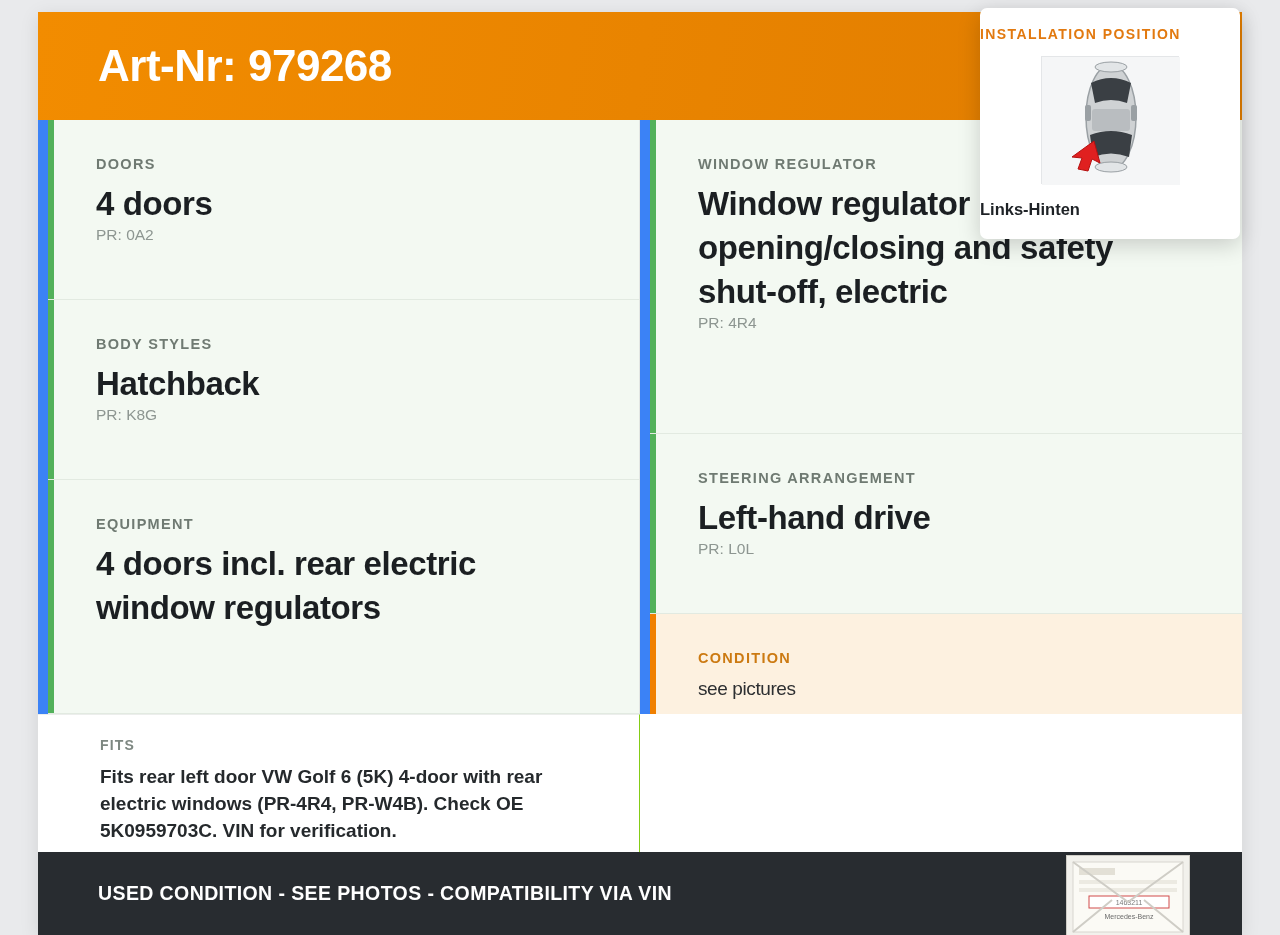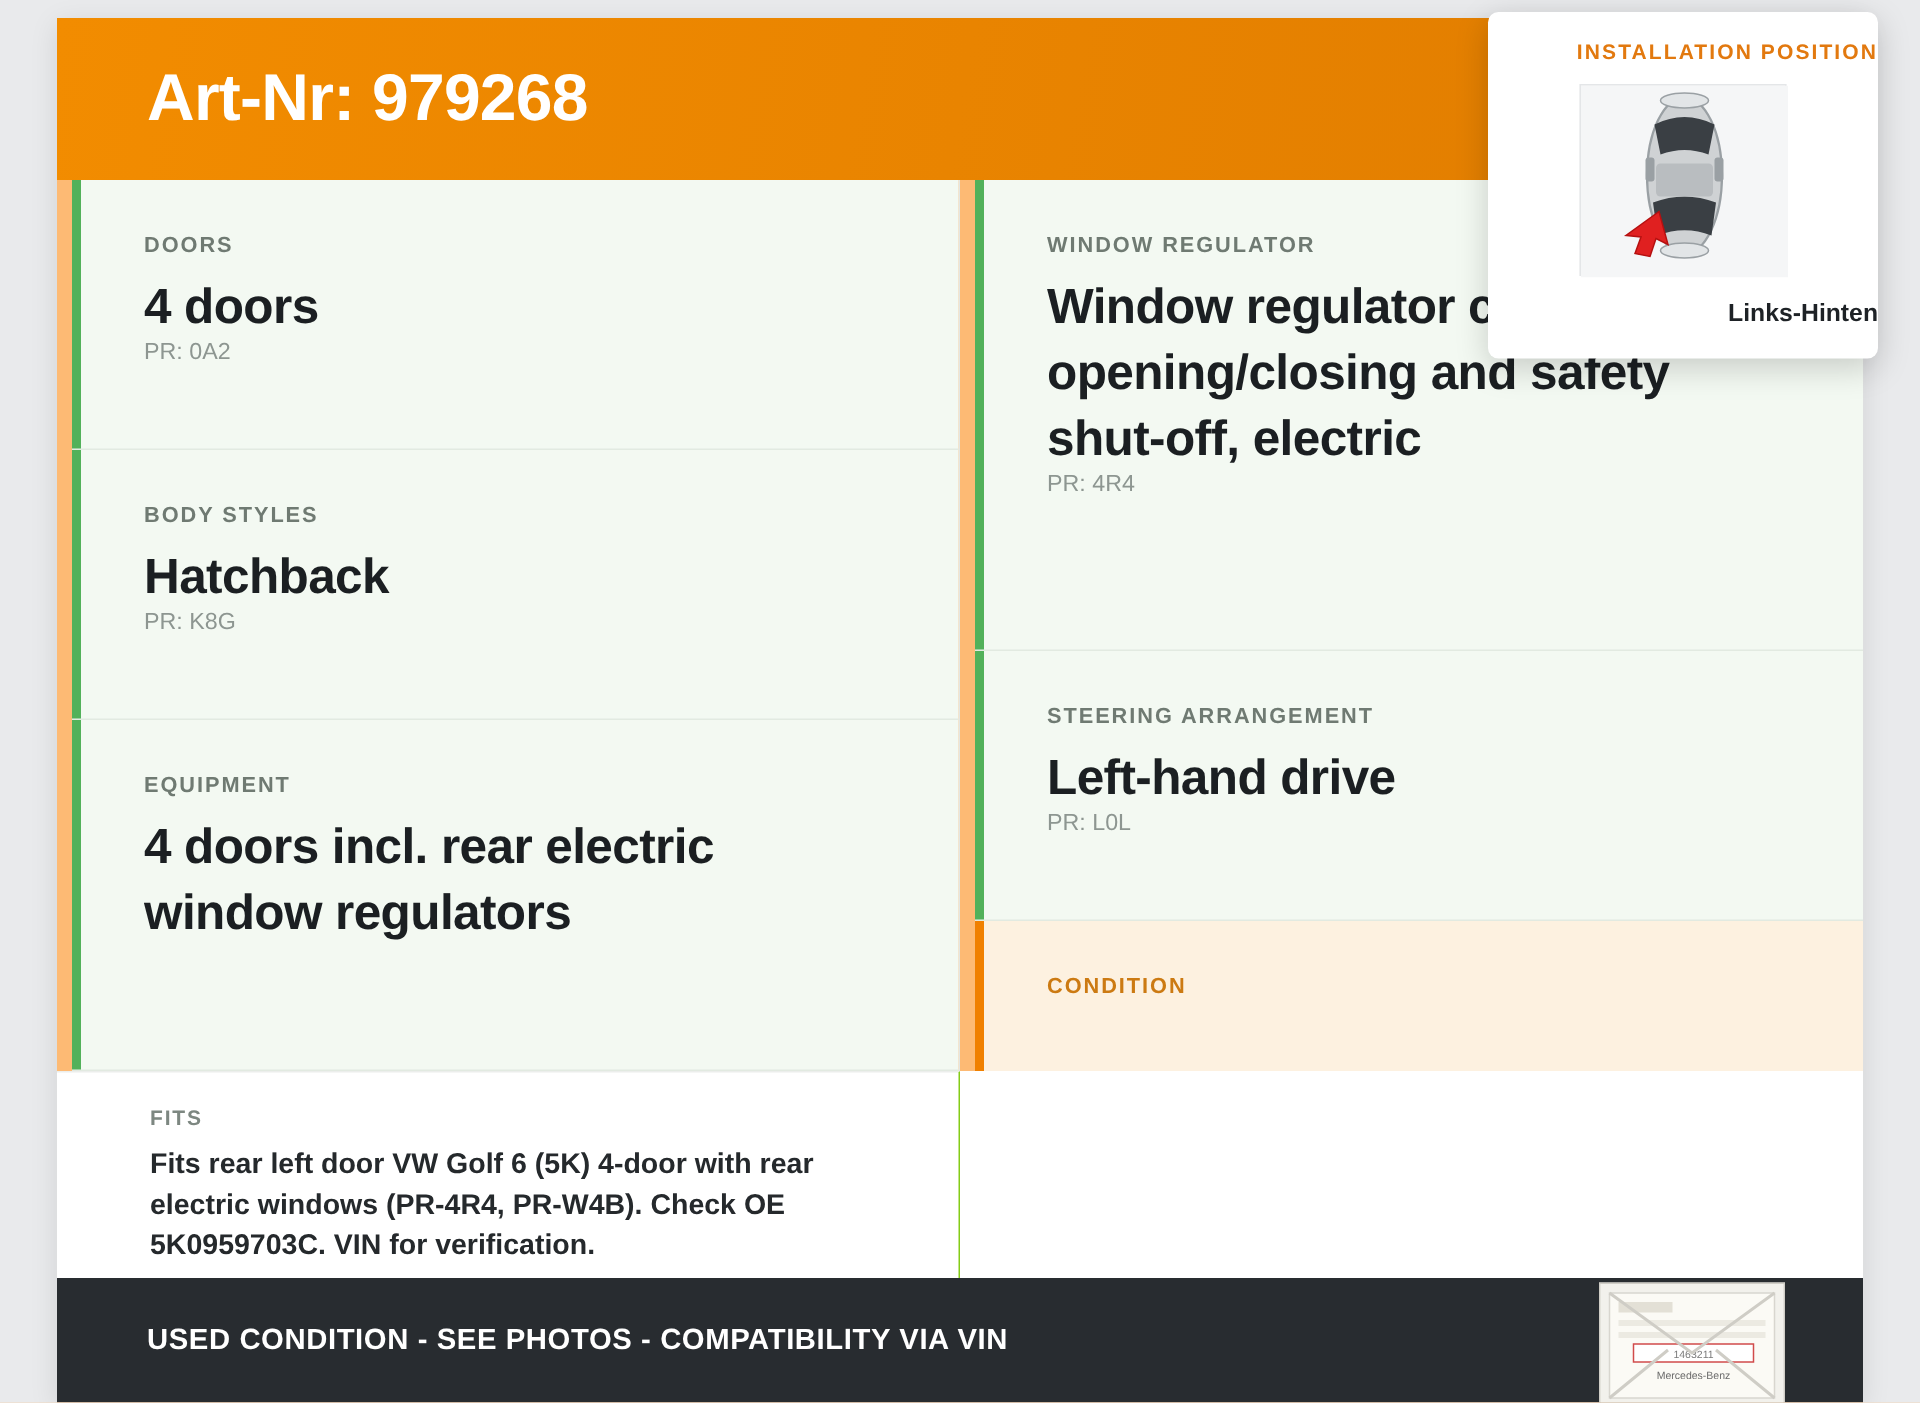"INSTALLATION POSITION" .install { right: 28px -> 40px; text-align: right -> left }
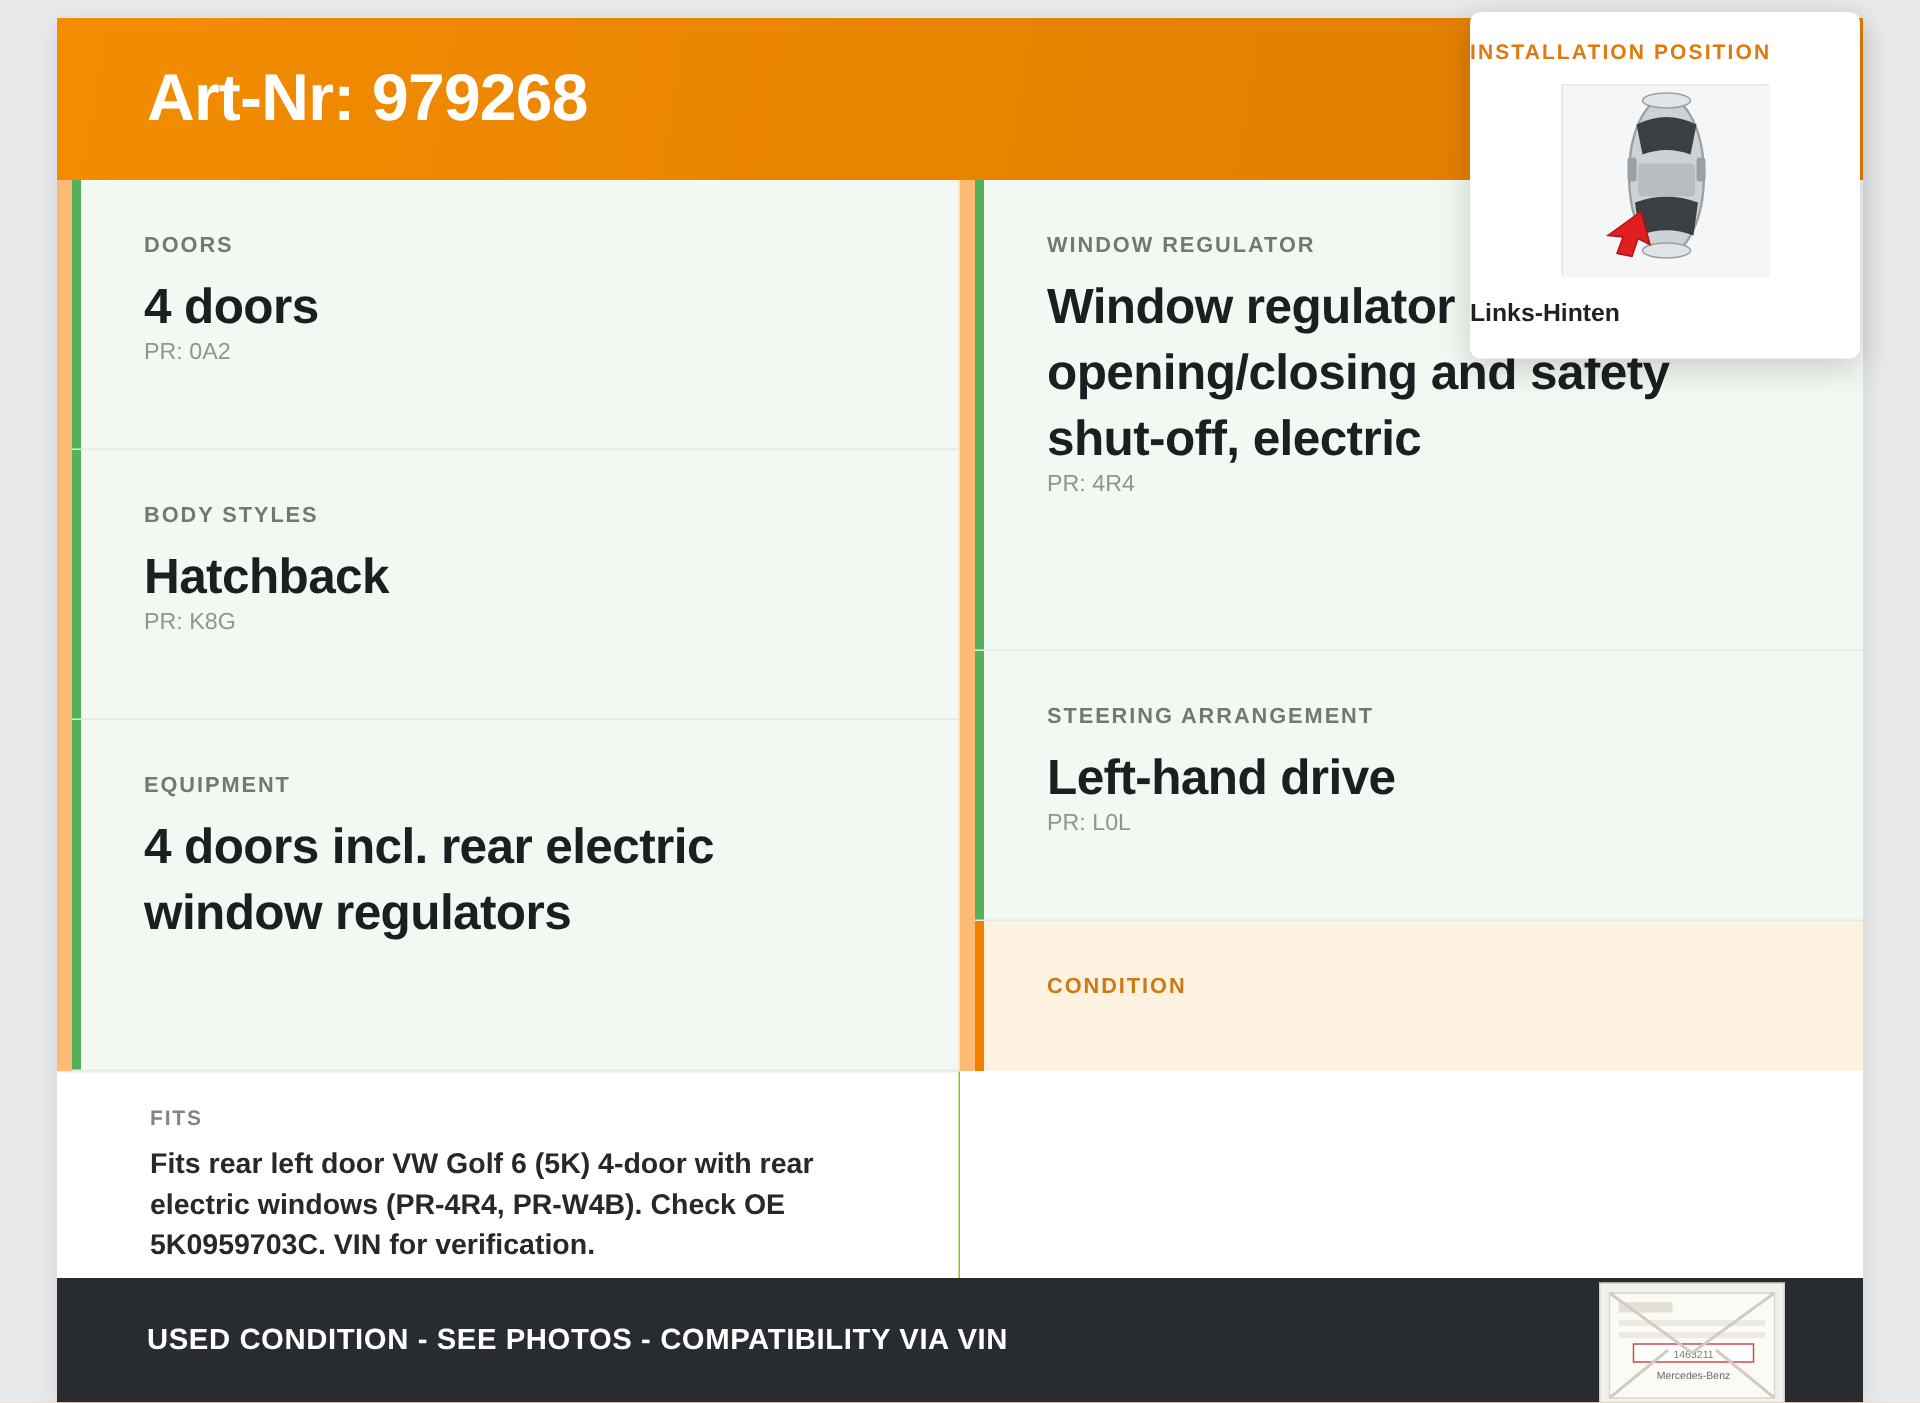"Art-Nr: 979268" .card { background: #fdba74 -> #3b82f6 }
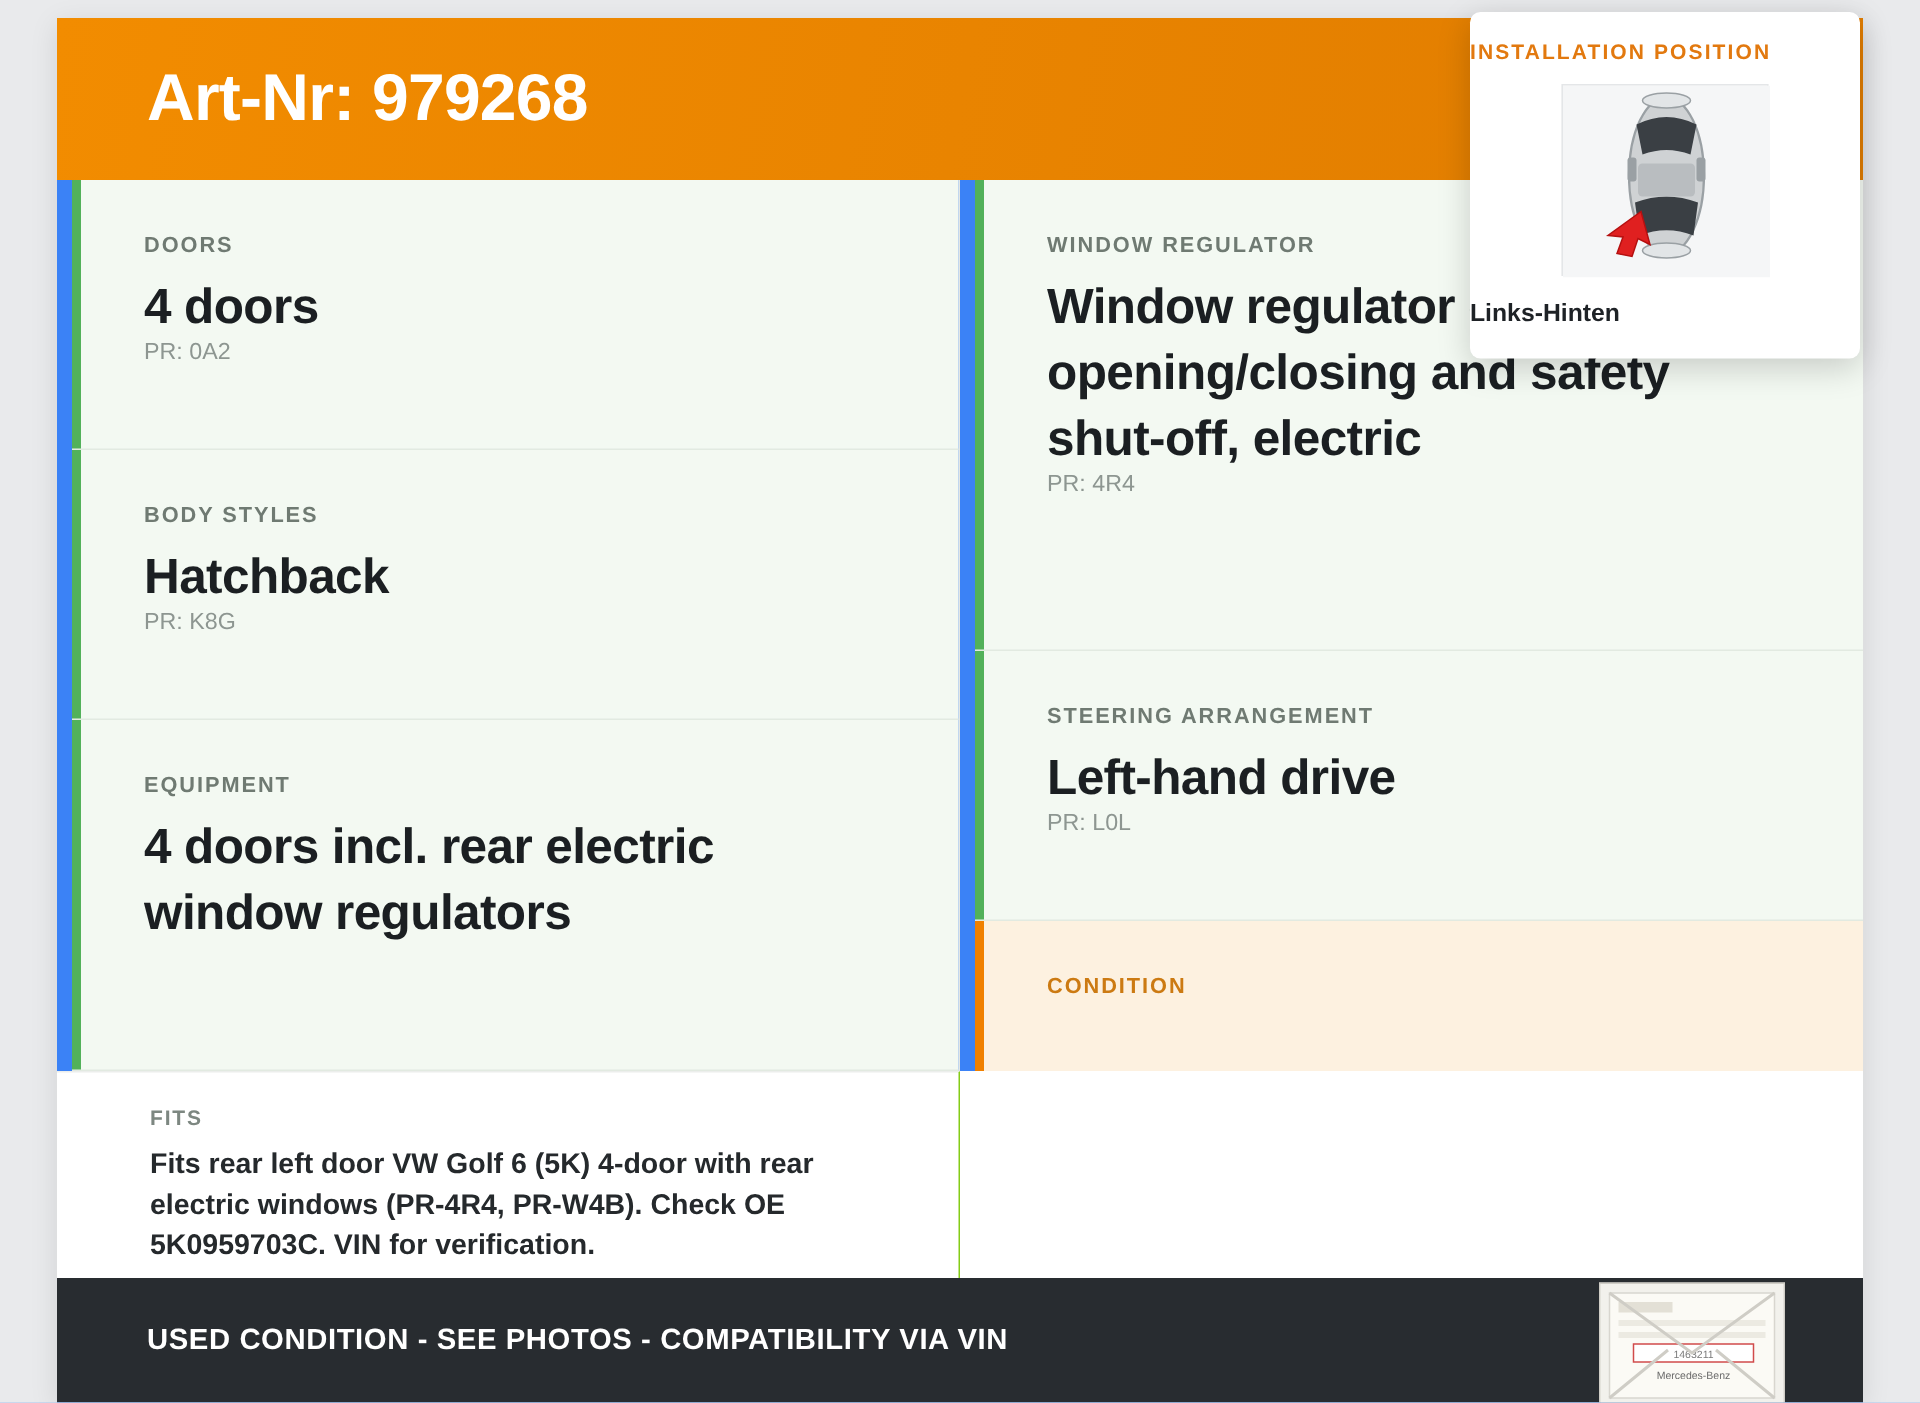"see pictures" div.spec-value { html: none -> <div>see pictures</div> }
